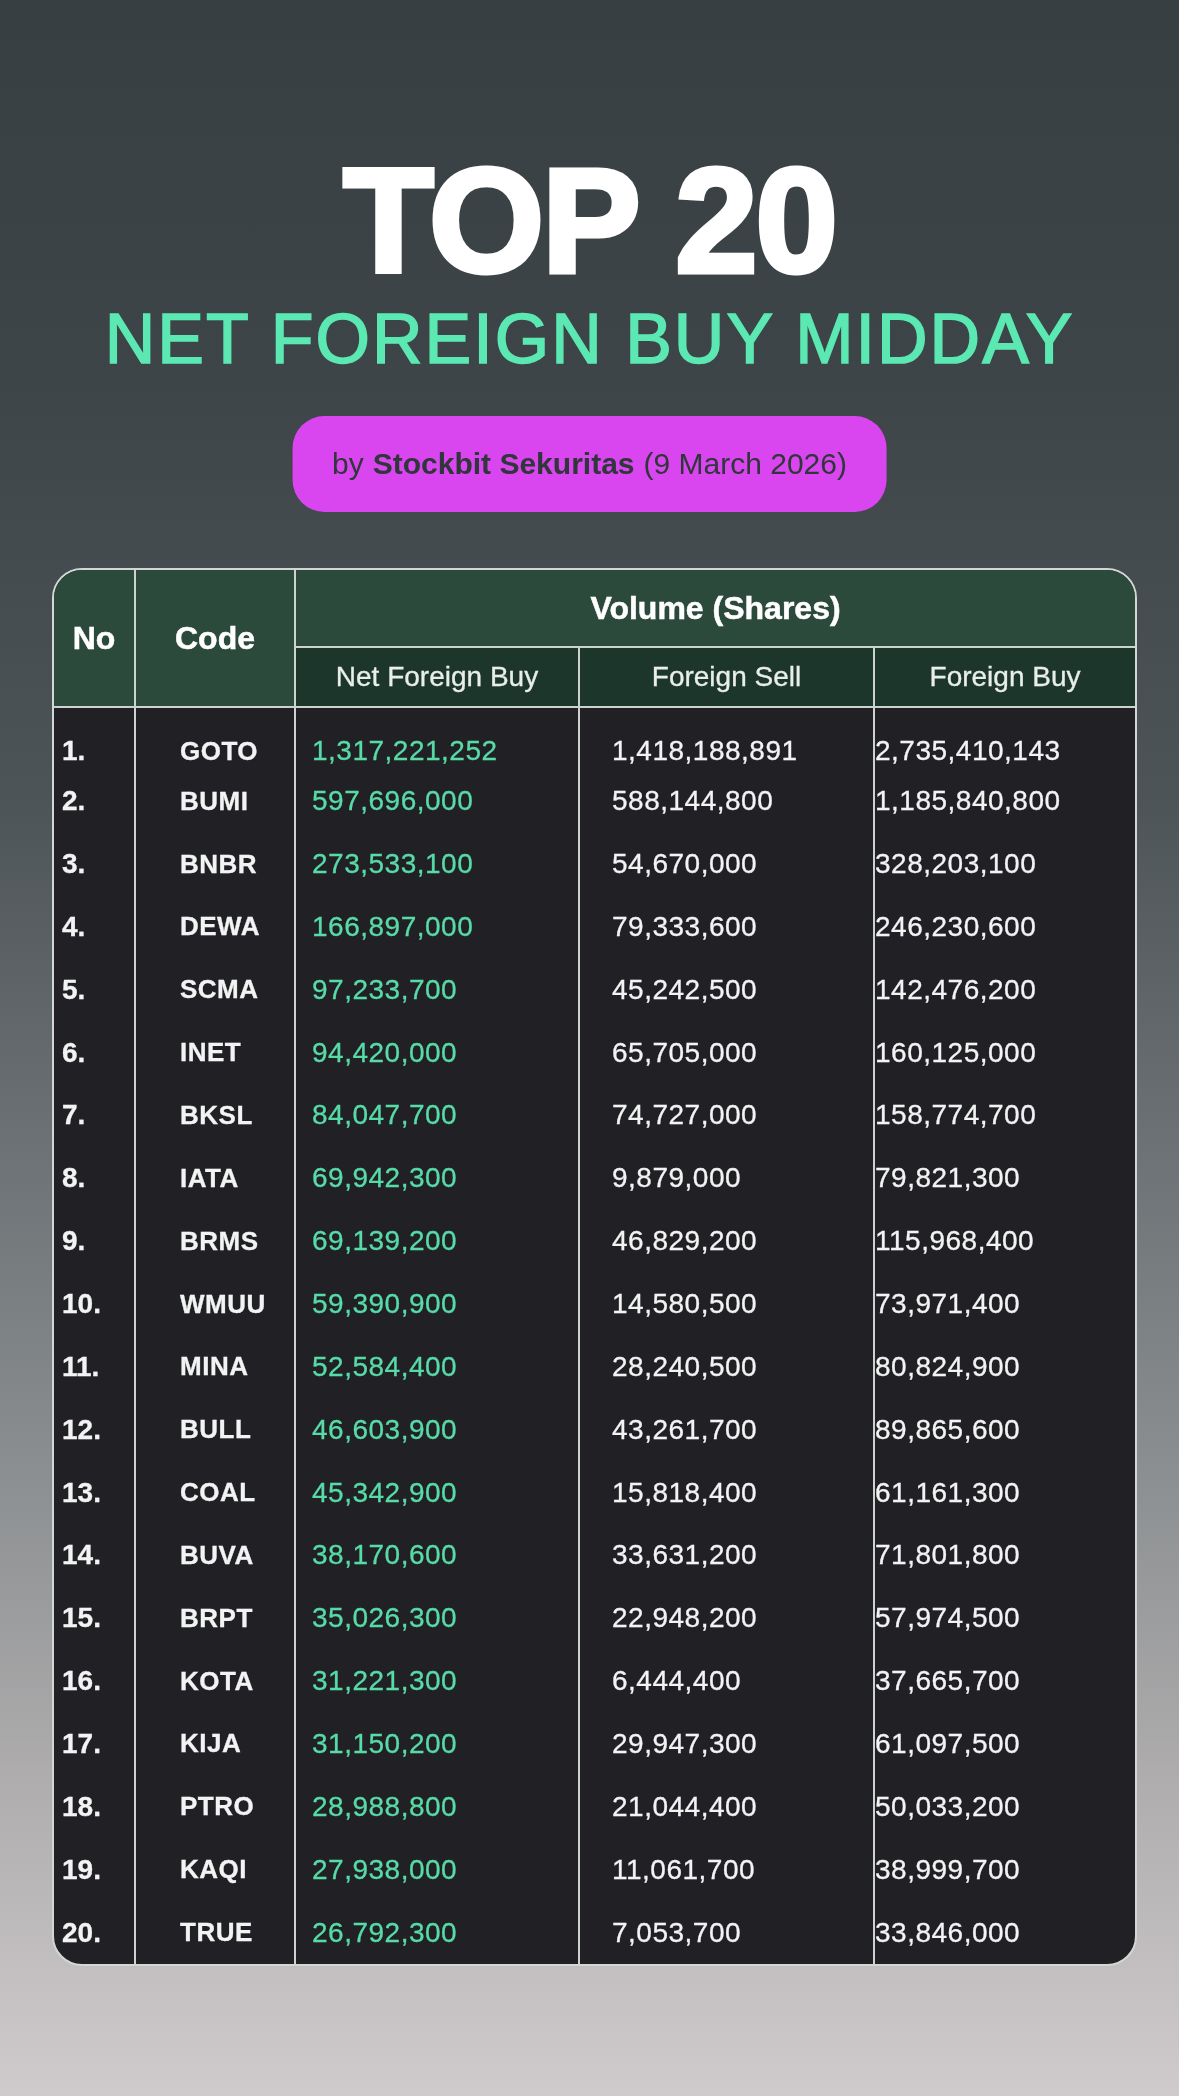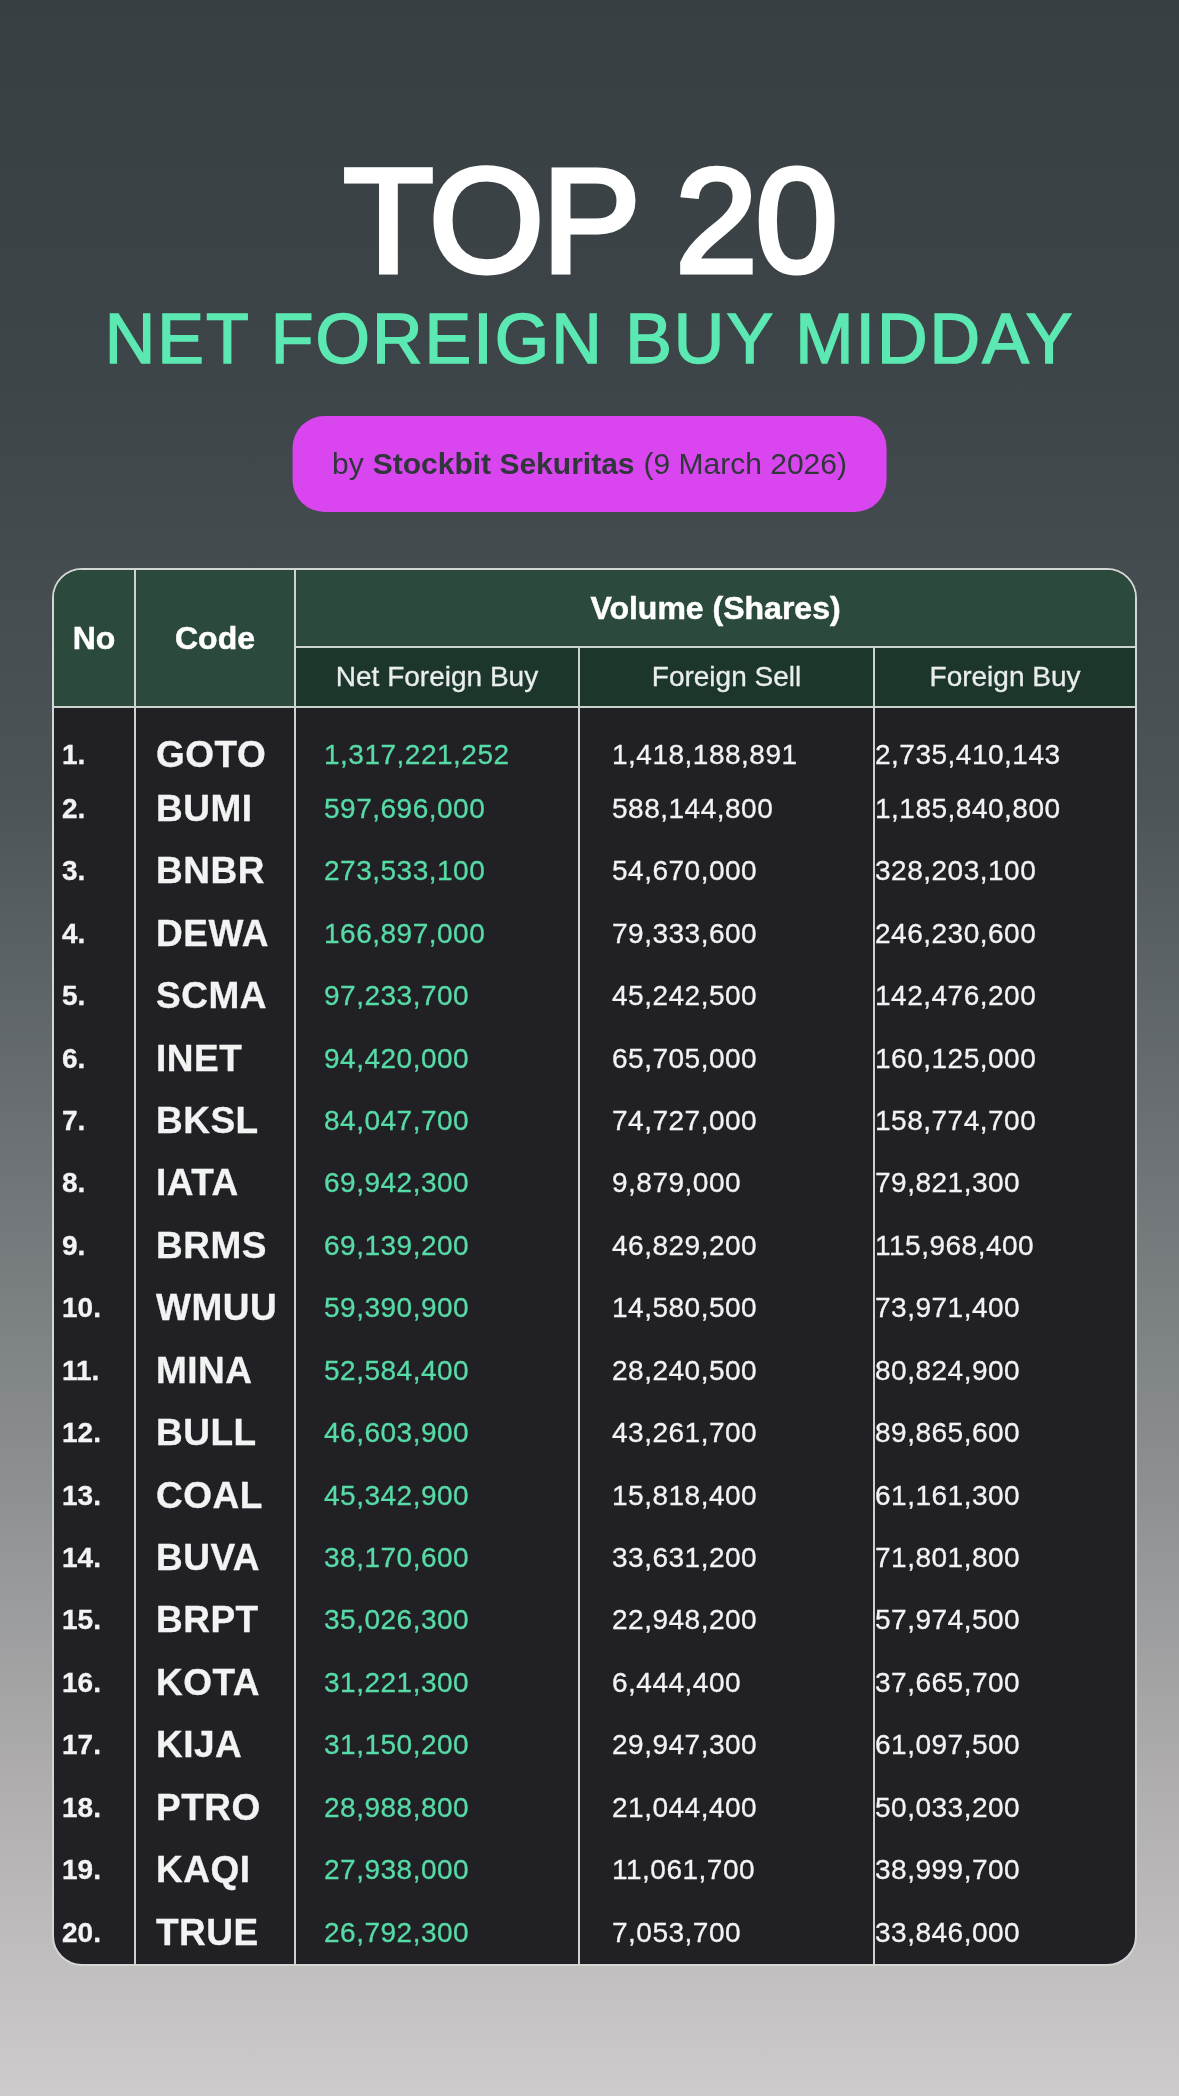"TOP 20" .title { font-weight: 400 -> 700 }
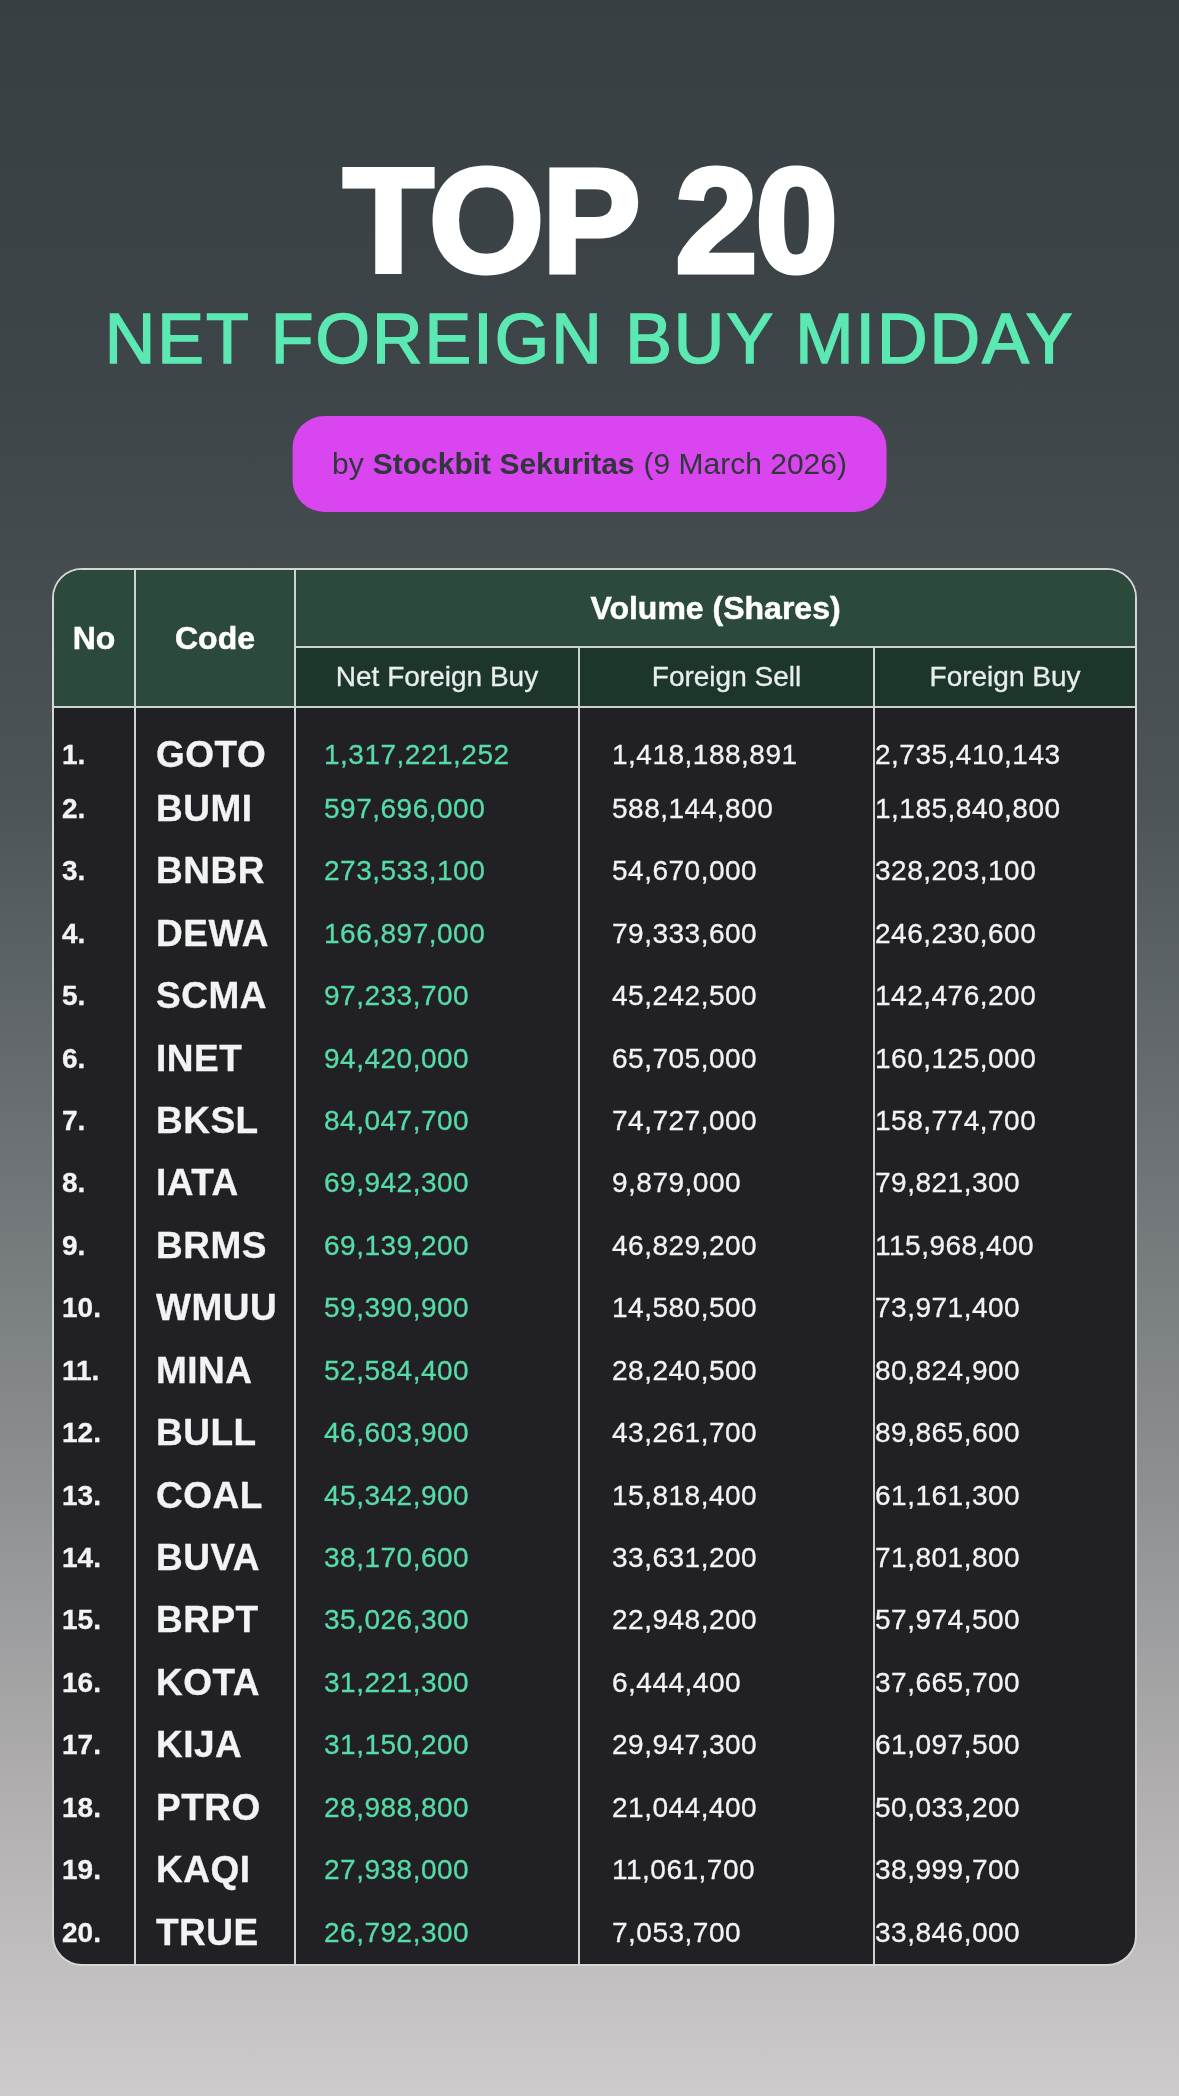"GOTO" td.c-code { font-size: 37px -> 26px; padding-left: 20px -> 44px }
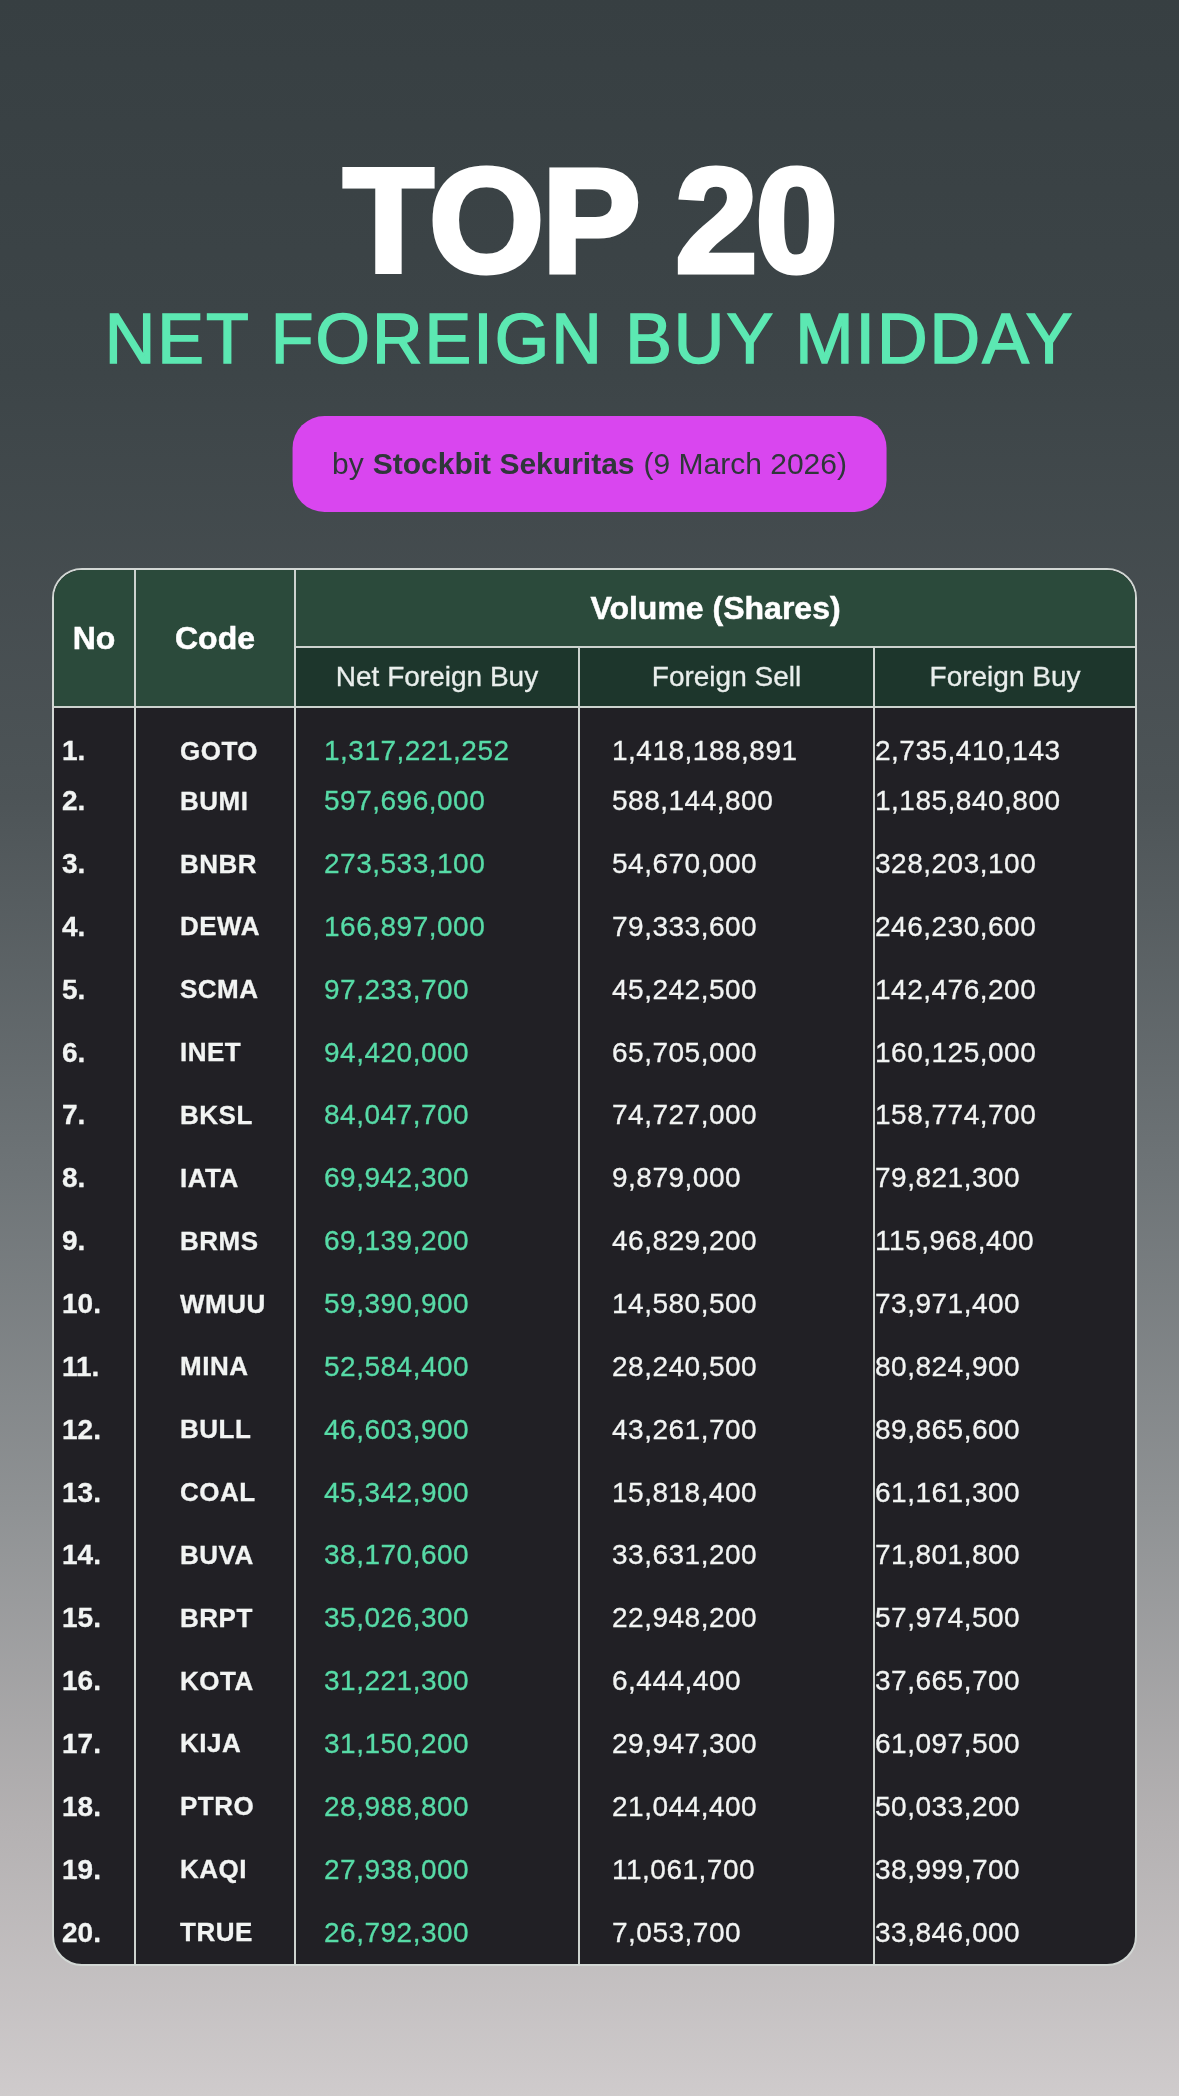"1,317,221,252" td.c-nfb { padding-left: 28px -> 16px }
